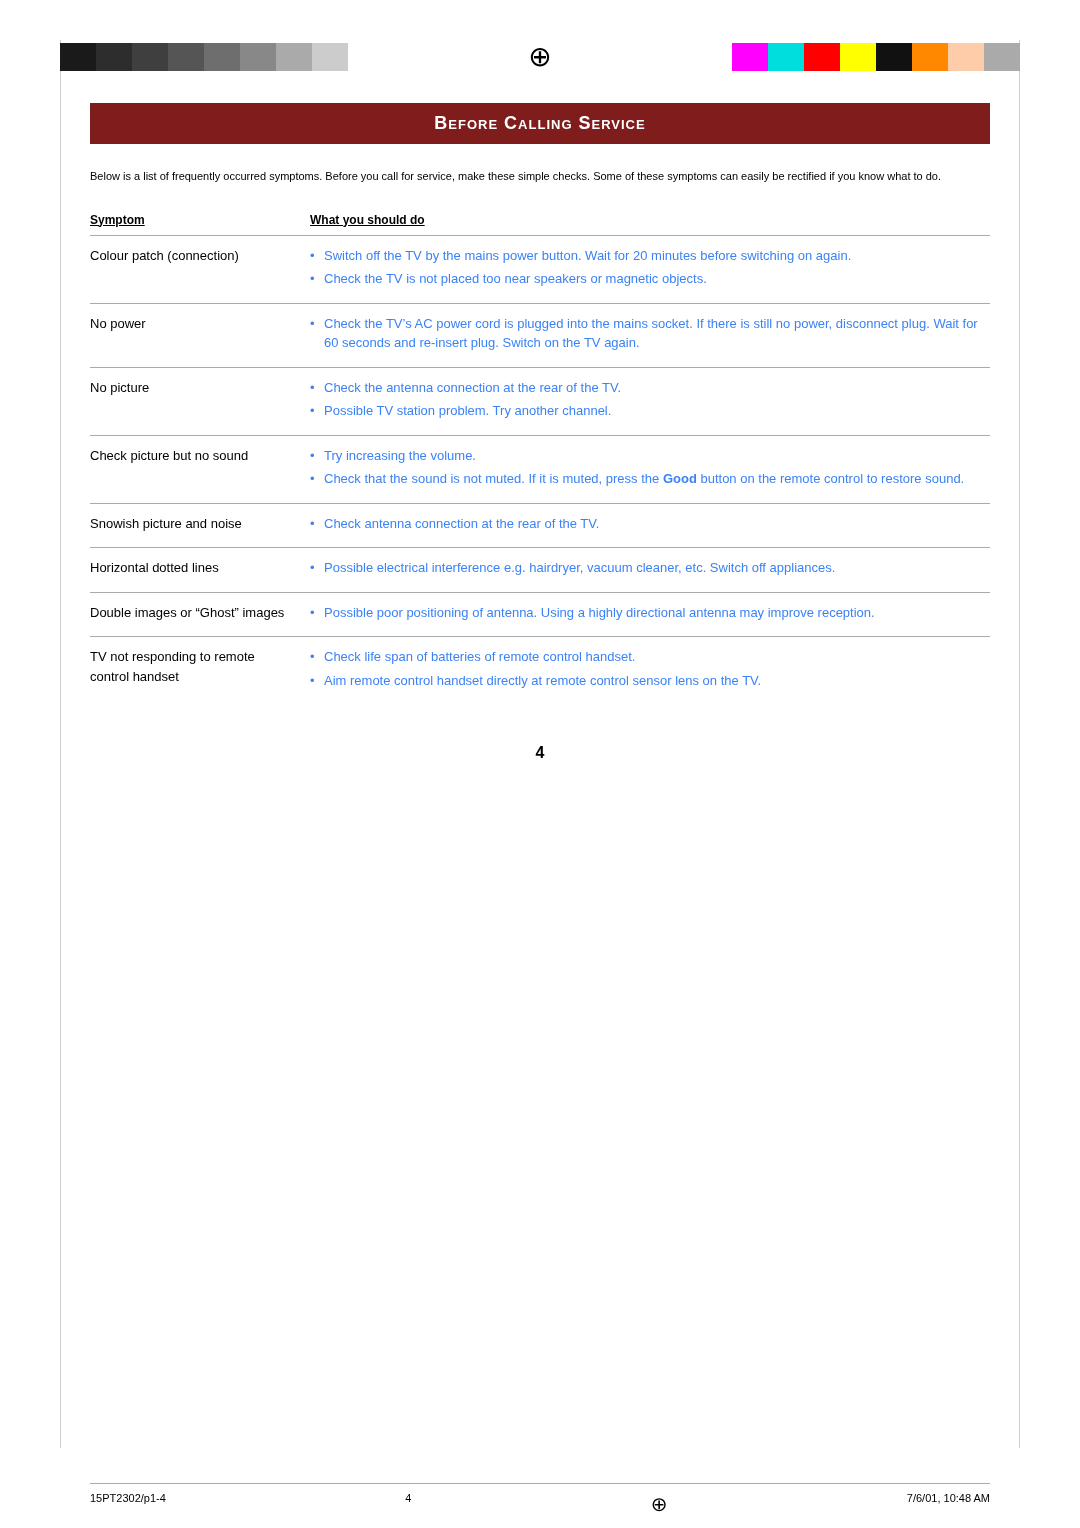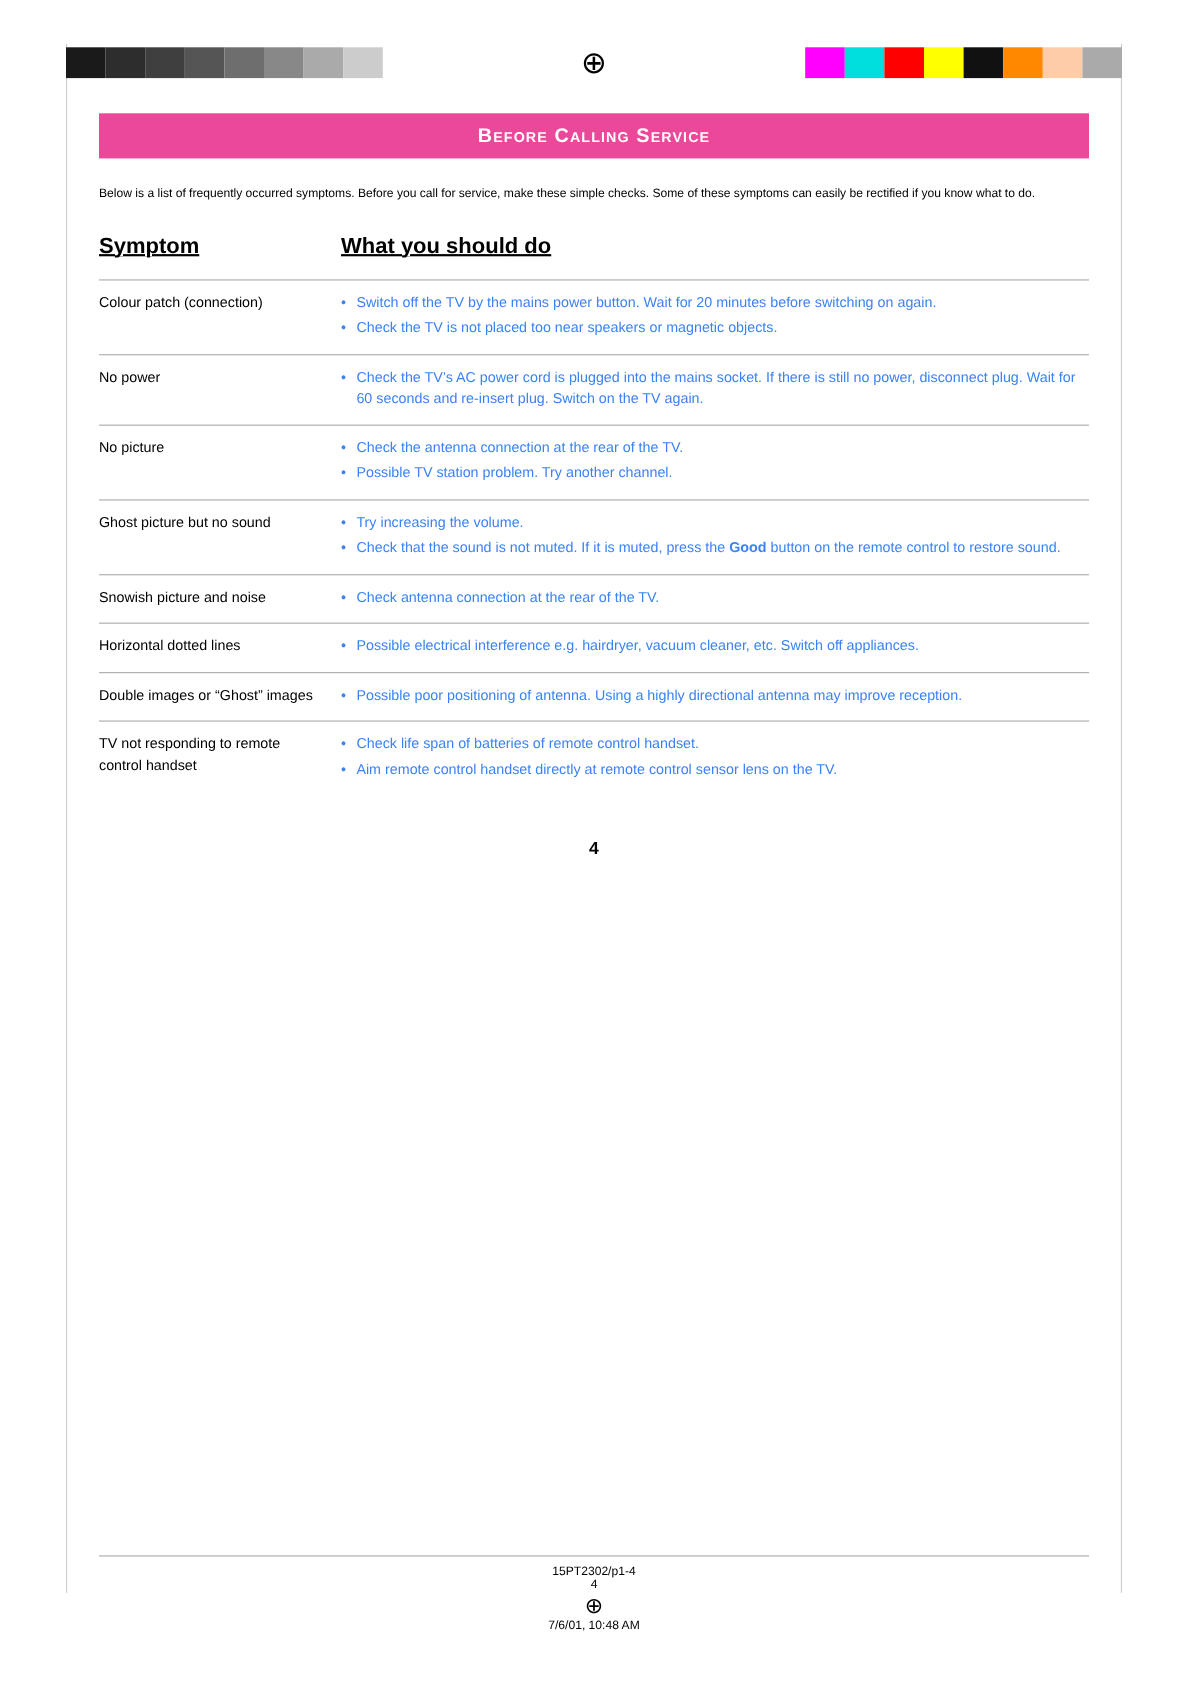"Before Calling Service" .page-title-box { background: #ec4899 -> #7f1d1d }
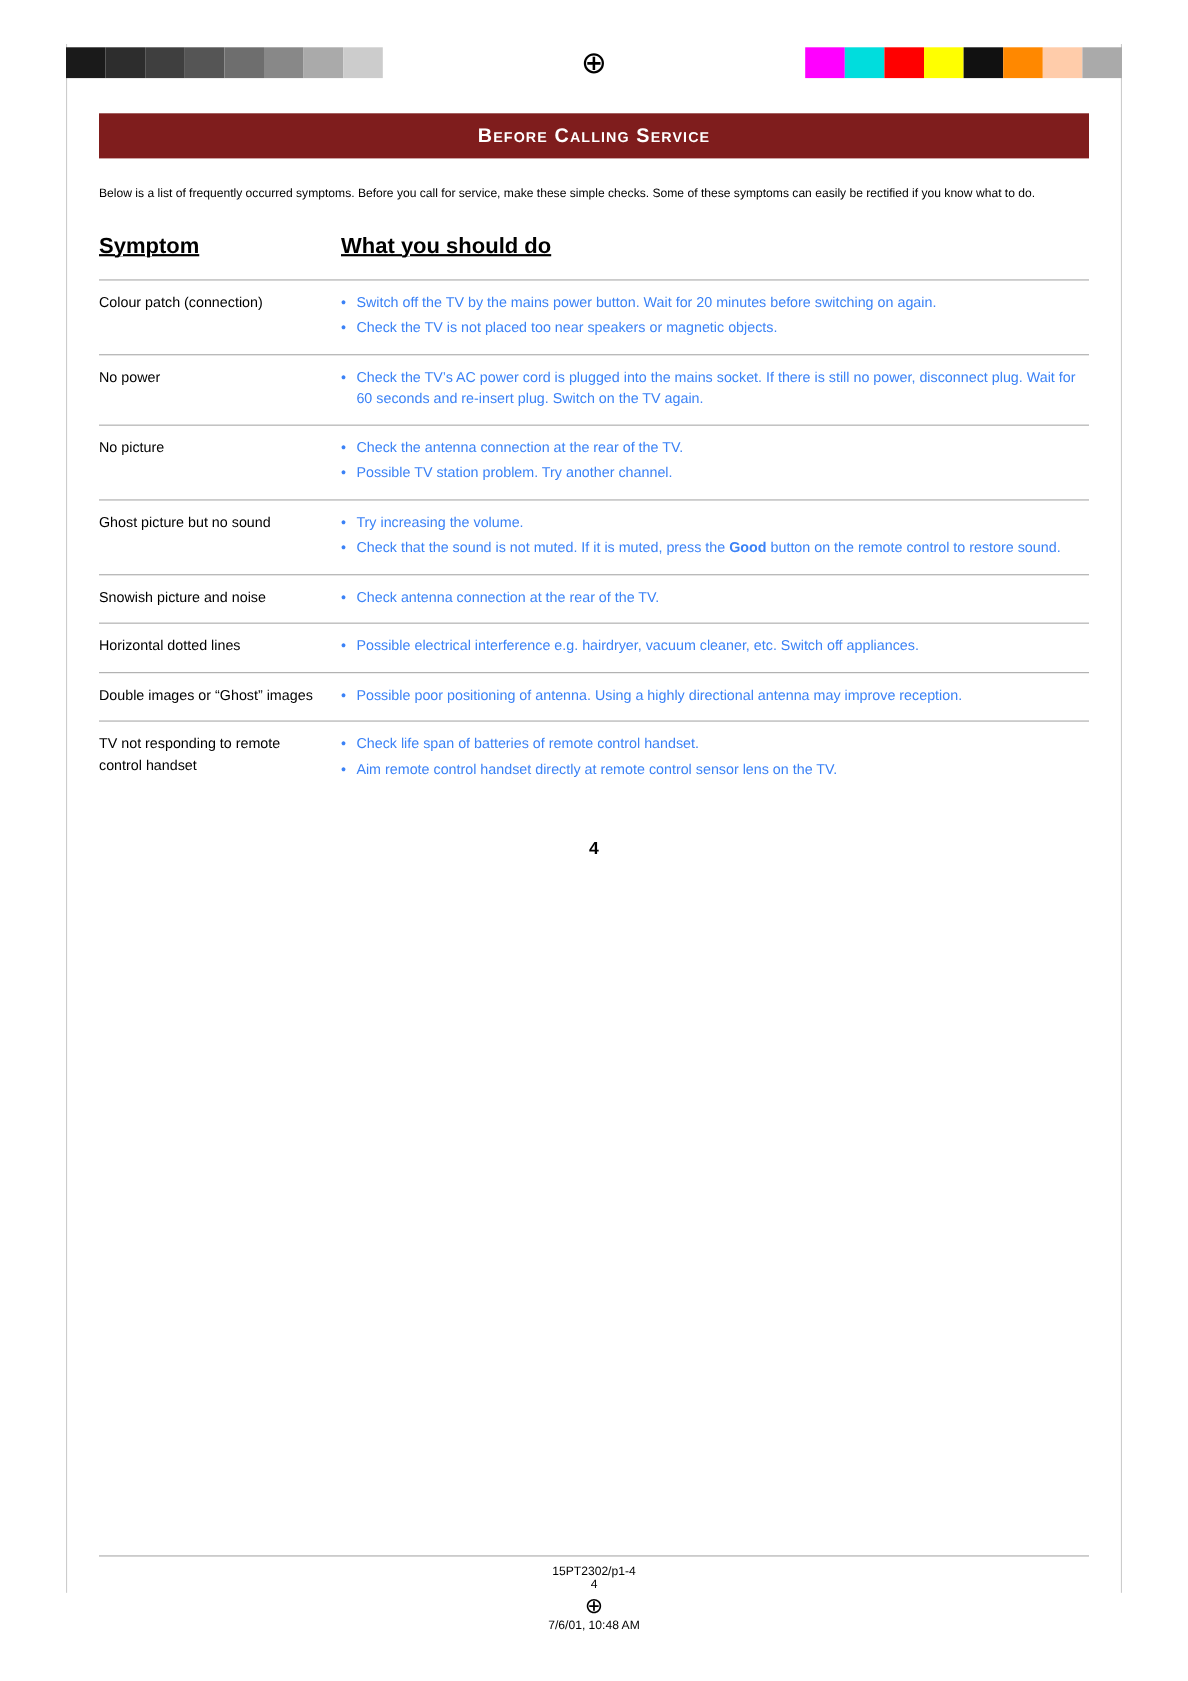"Symptom" .symptom-table thead tr th { font-size: 20px -> 12px; padding-bottom: 18px -> 8px }
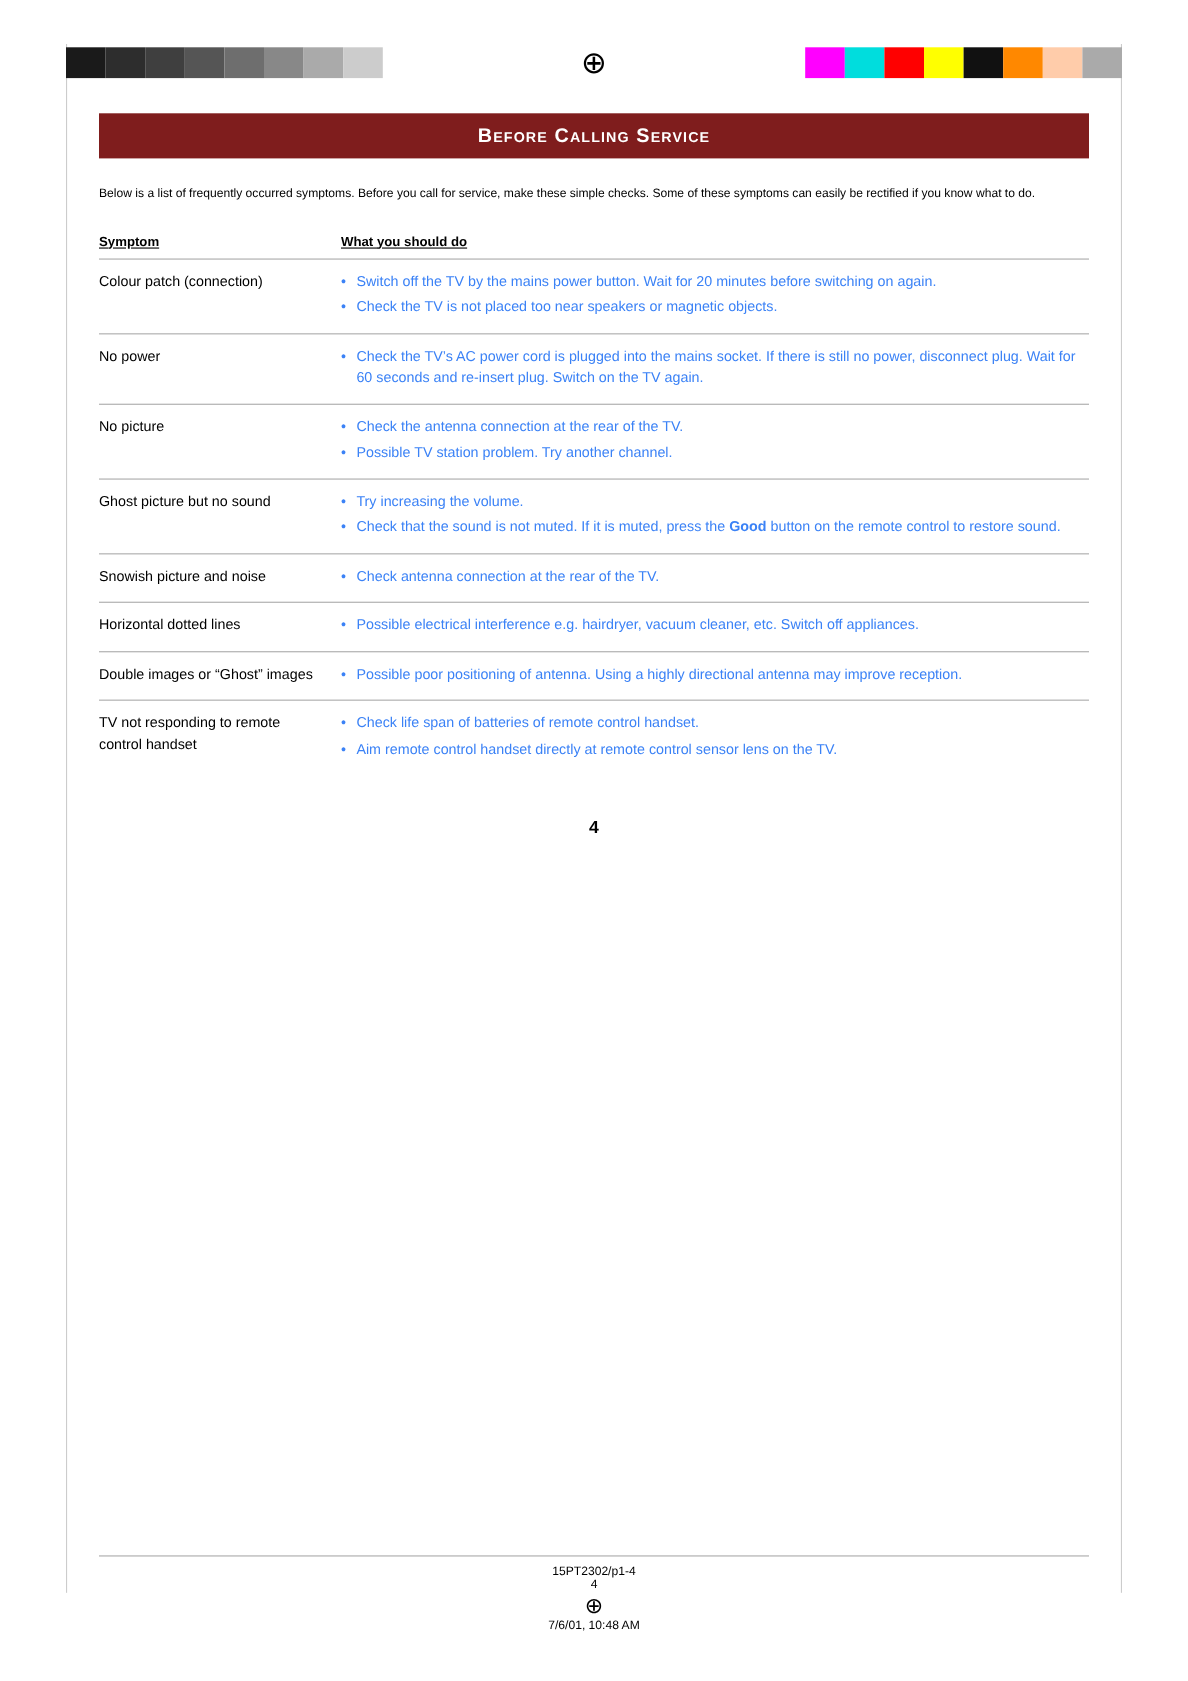"Ghost picture but no sound" td { text: Ghost -> Check }
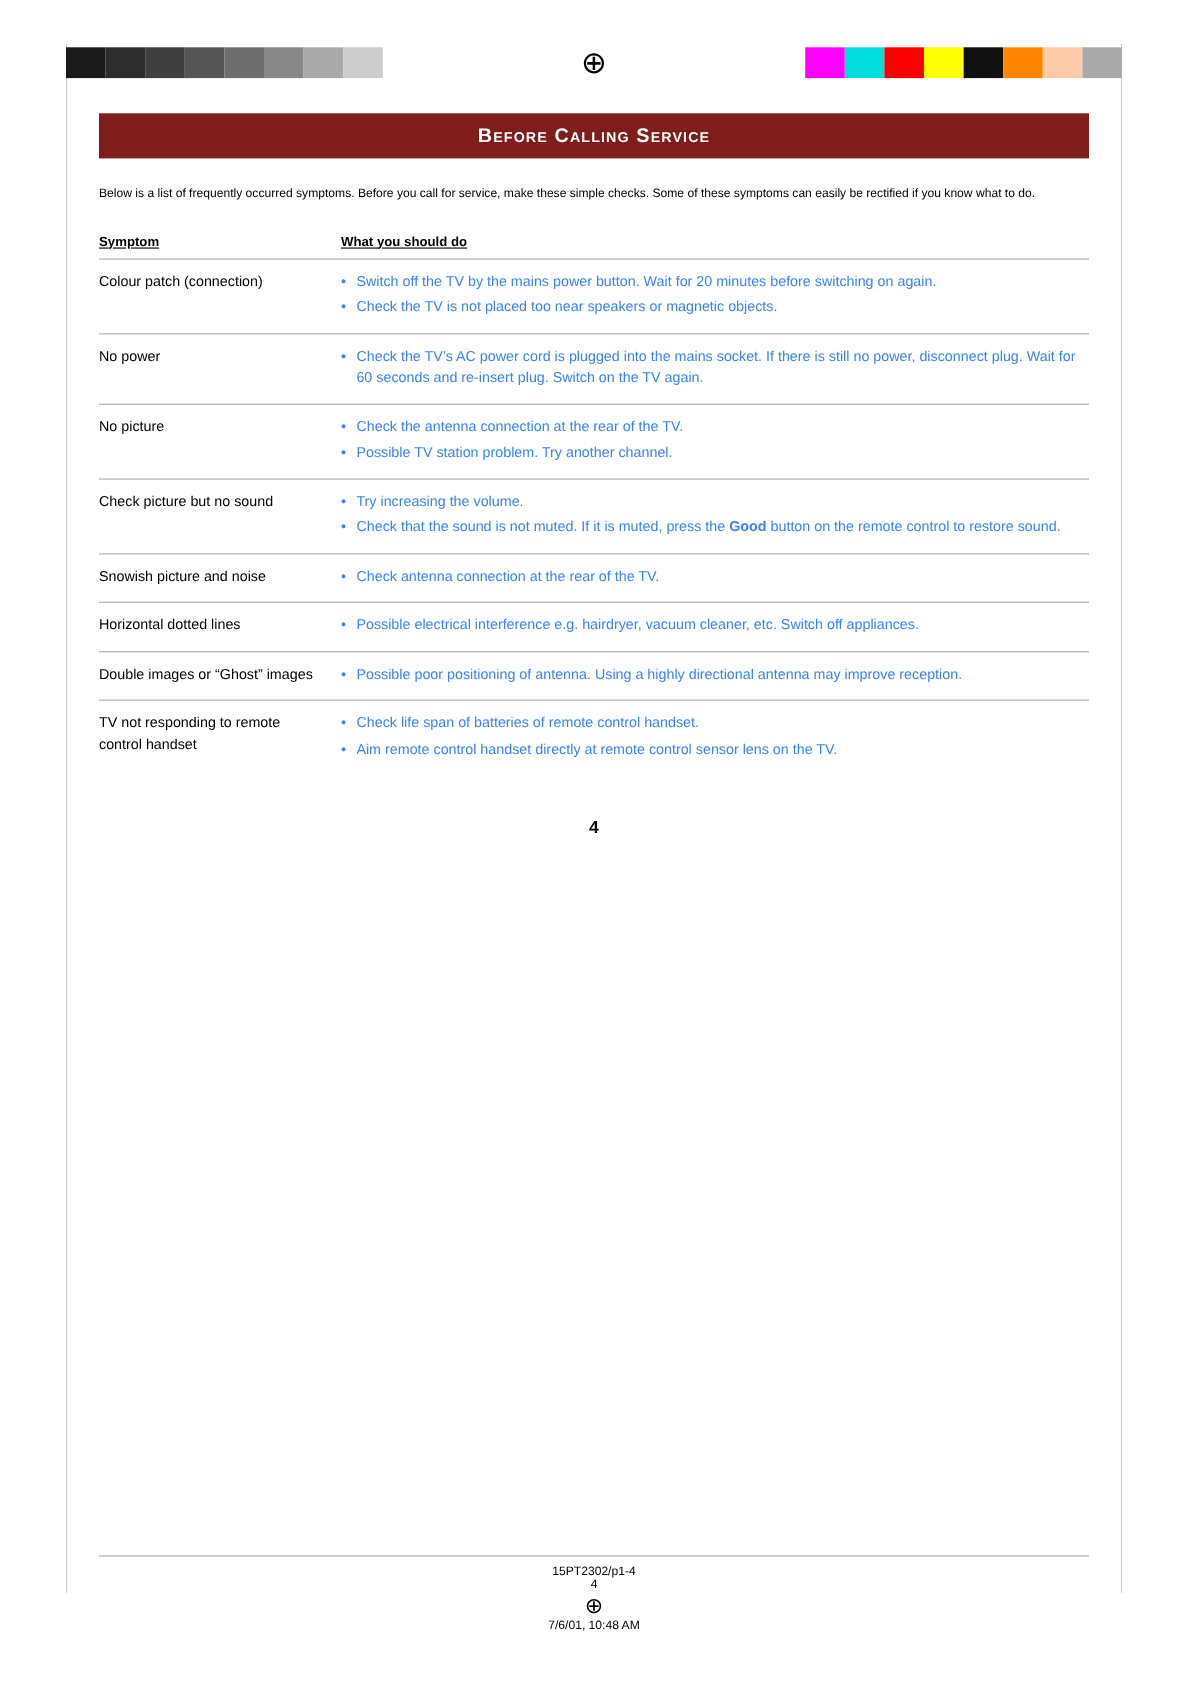"15PT2302/p1-4" .page-footer { align-items: center -> flex-start; bottom: 44px -> 12px; flex-direction: column -> none }
